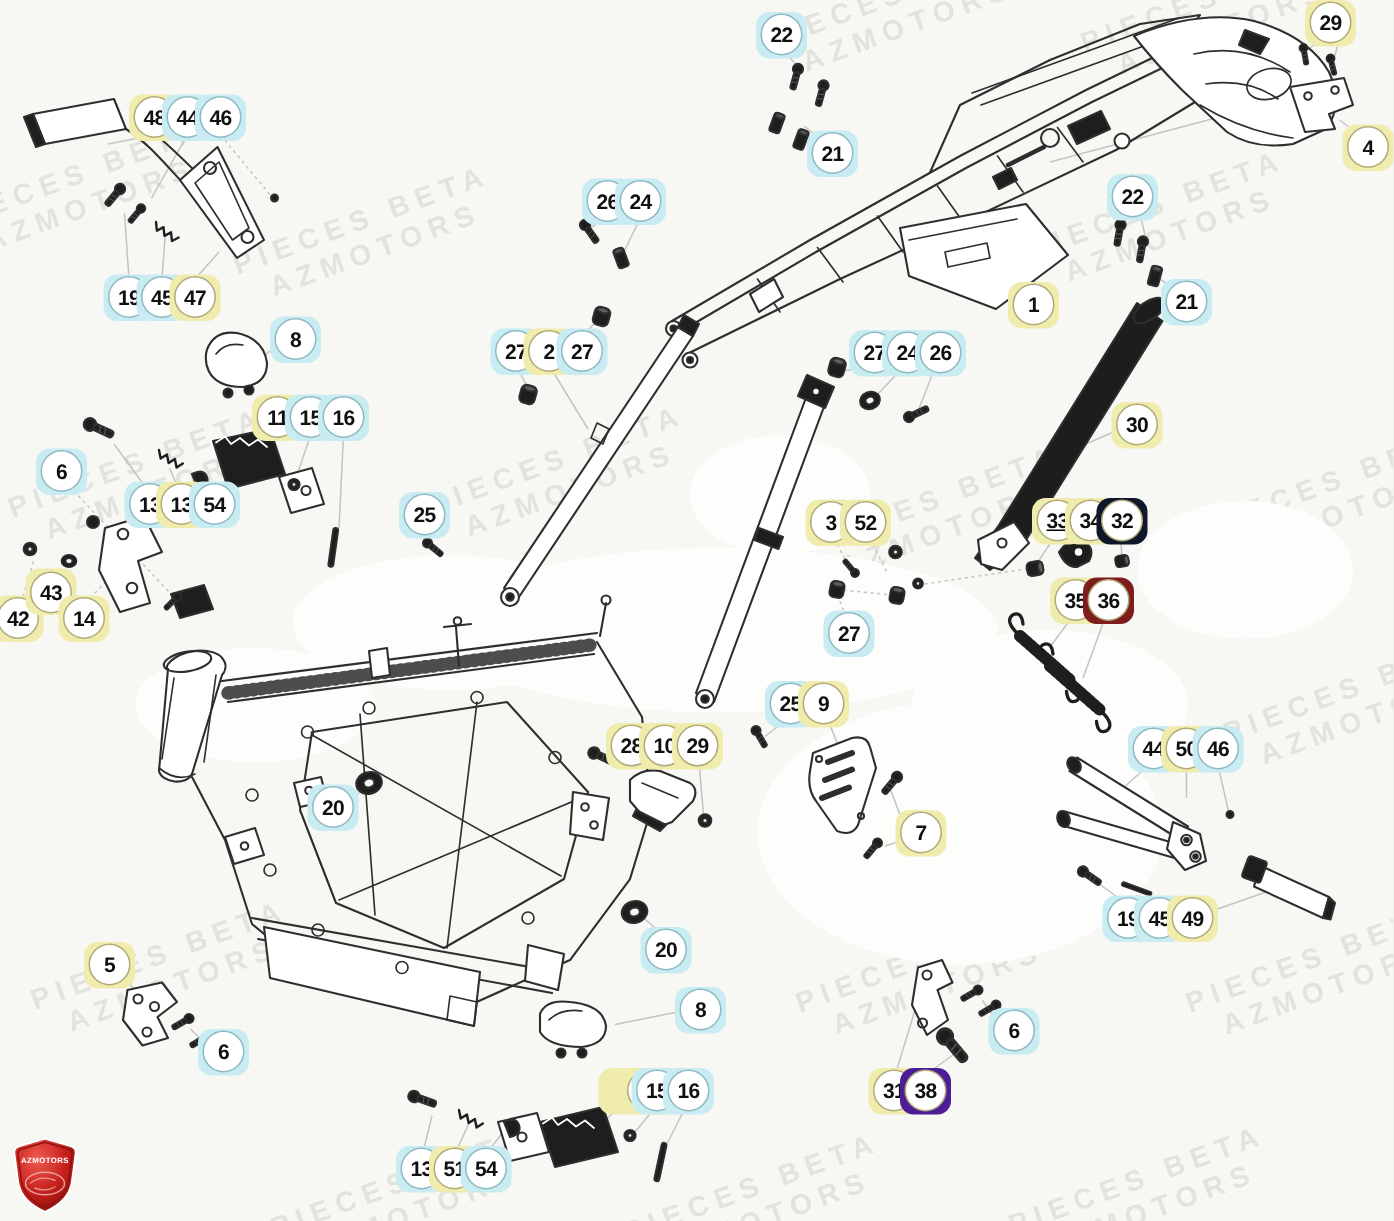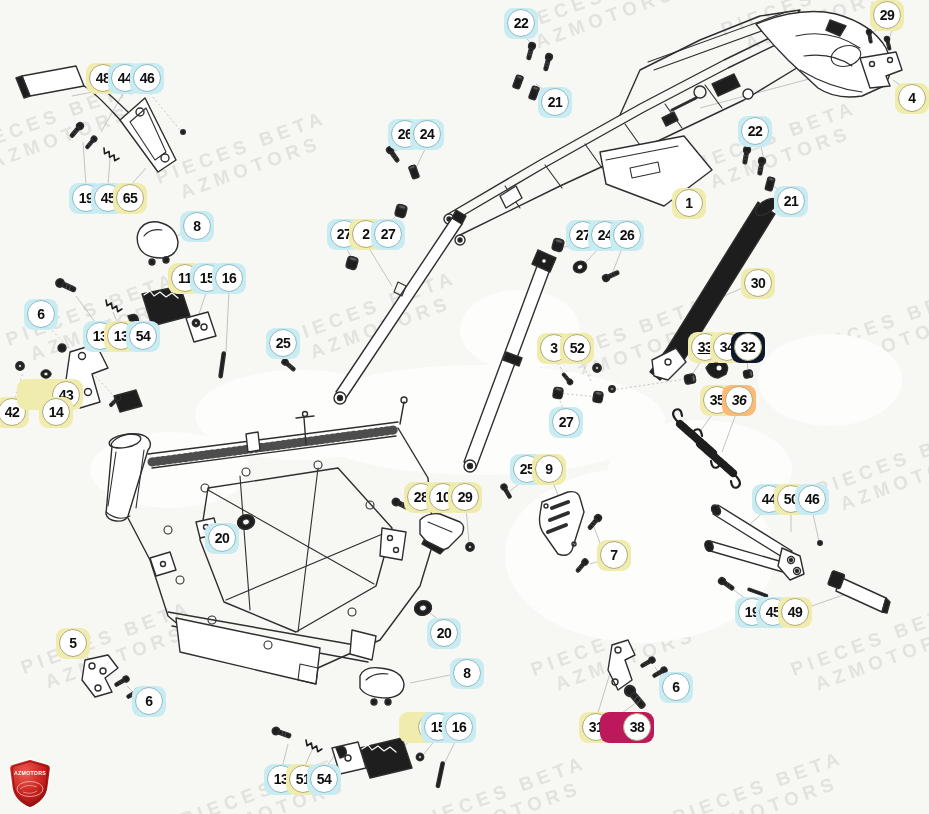"65" span.disc { text: 65 -> 47 }
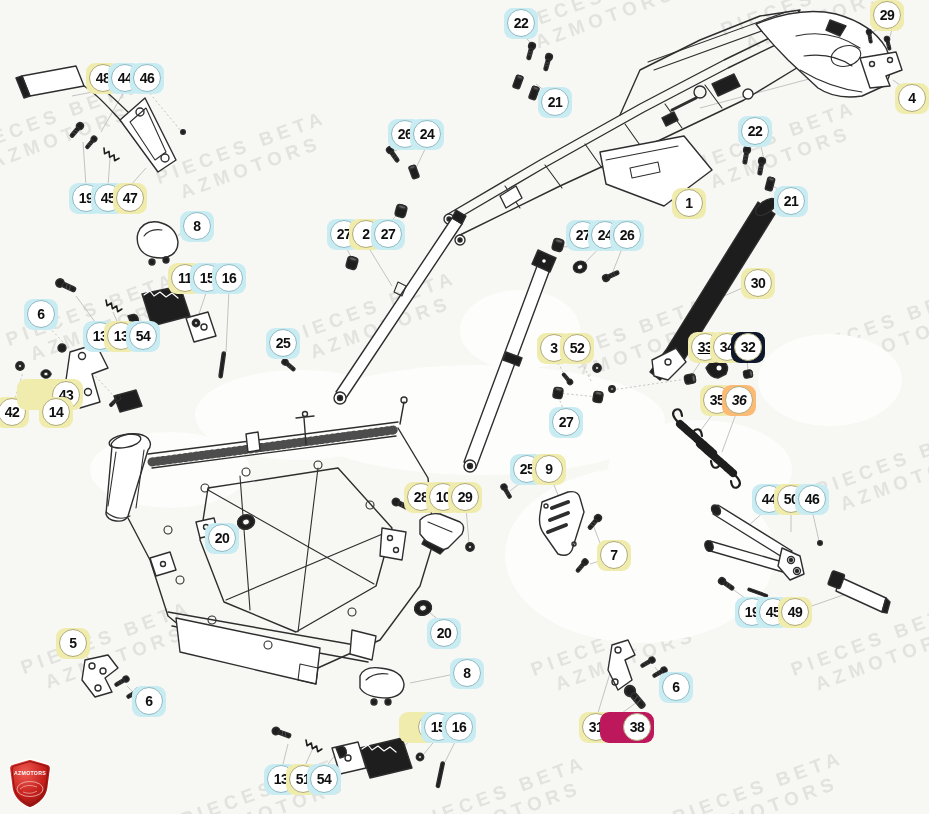"43" div.callout { padding-left: 32px -> none }
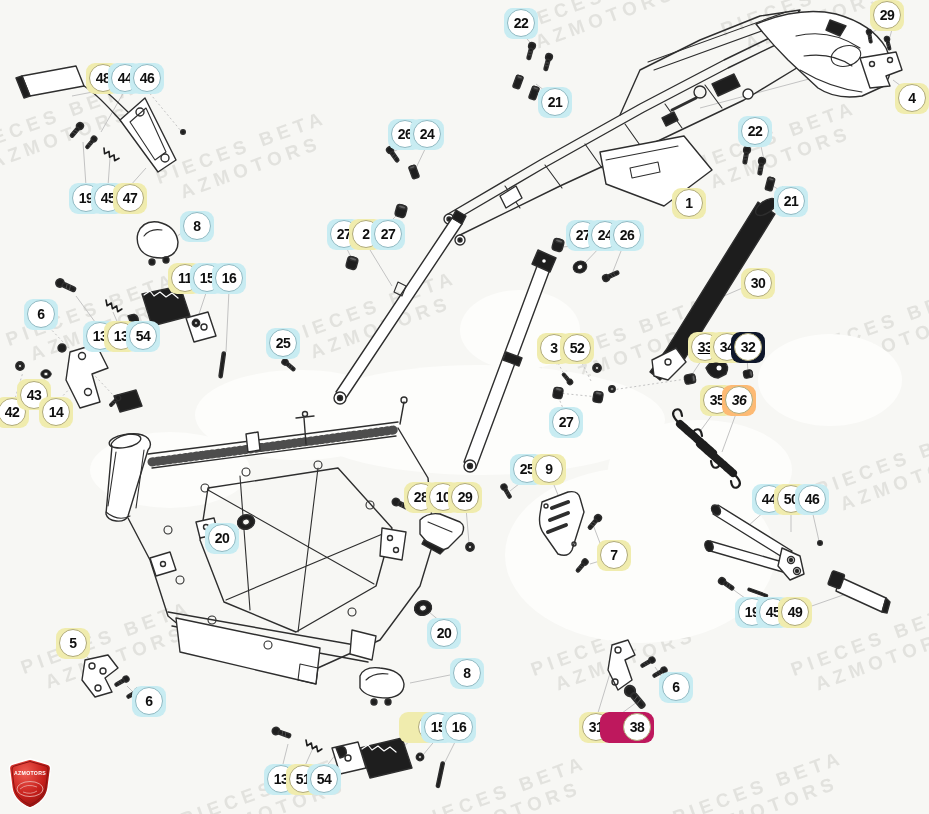"36" div.callout { background: #fdba74 -> #7f1d1d; font-style: italic -> none }
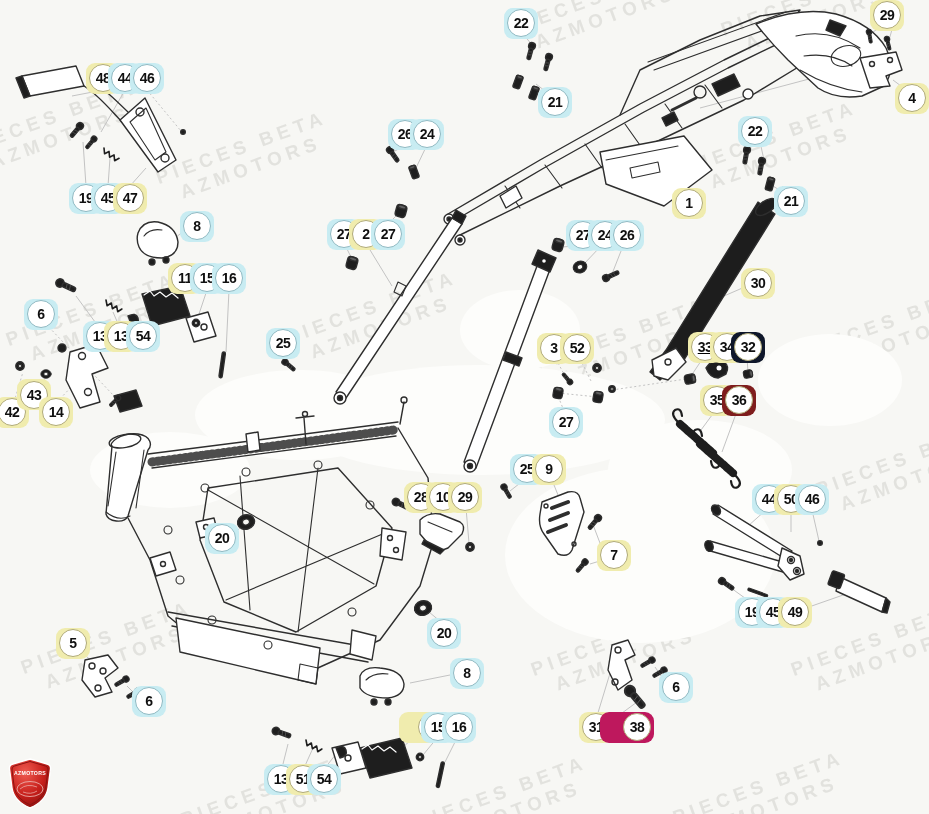"38" div.callout { background: #be185d -> #4c1d95; padding-left: 20px -> none }
